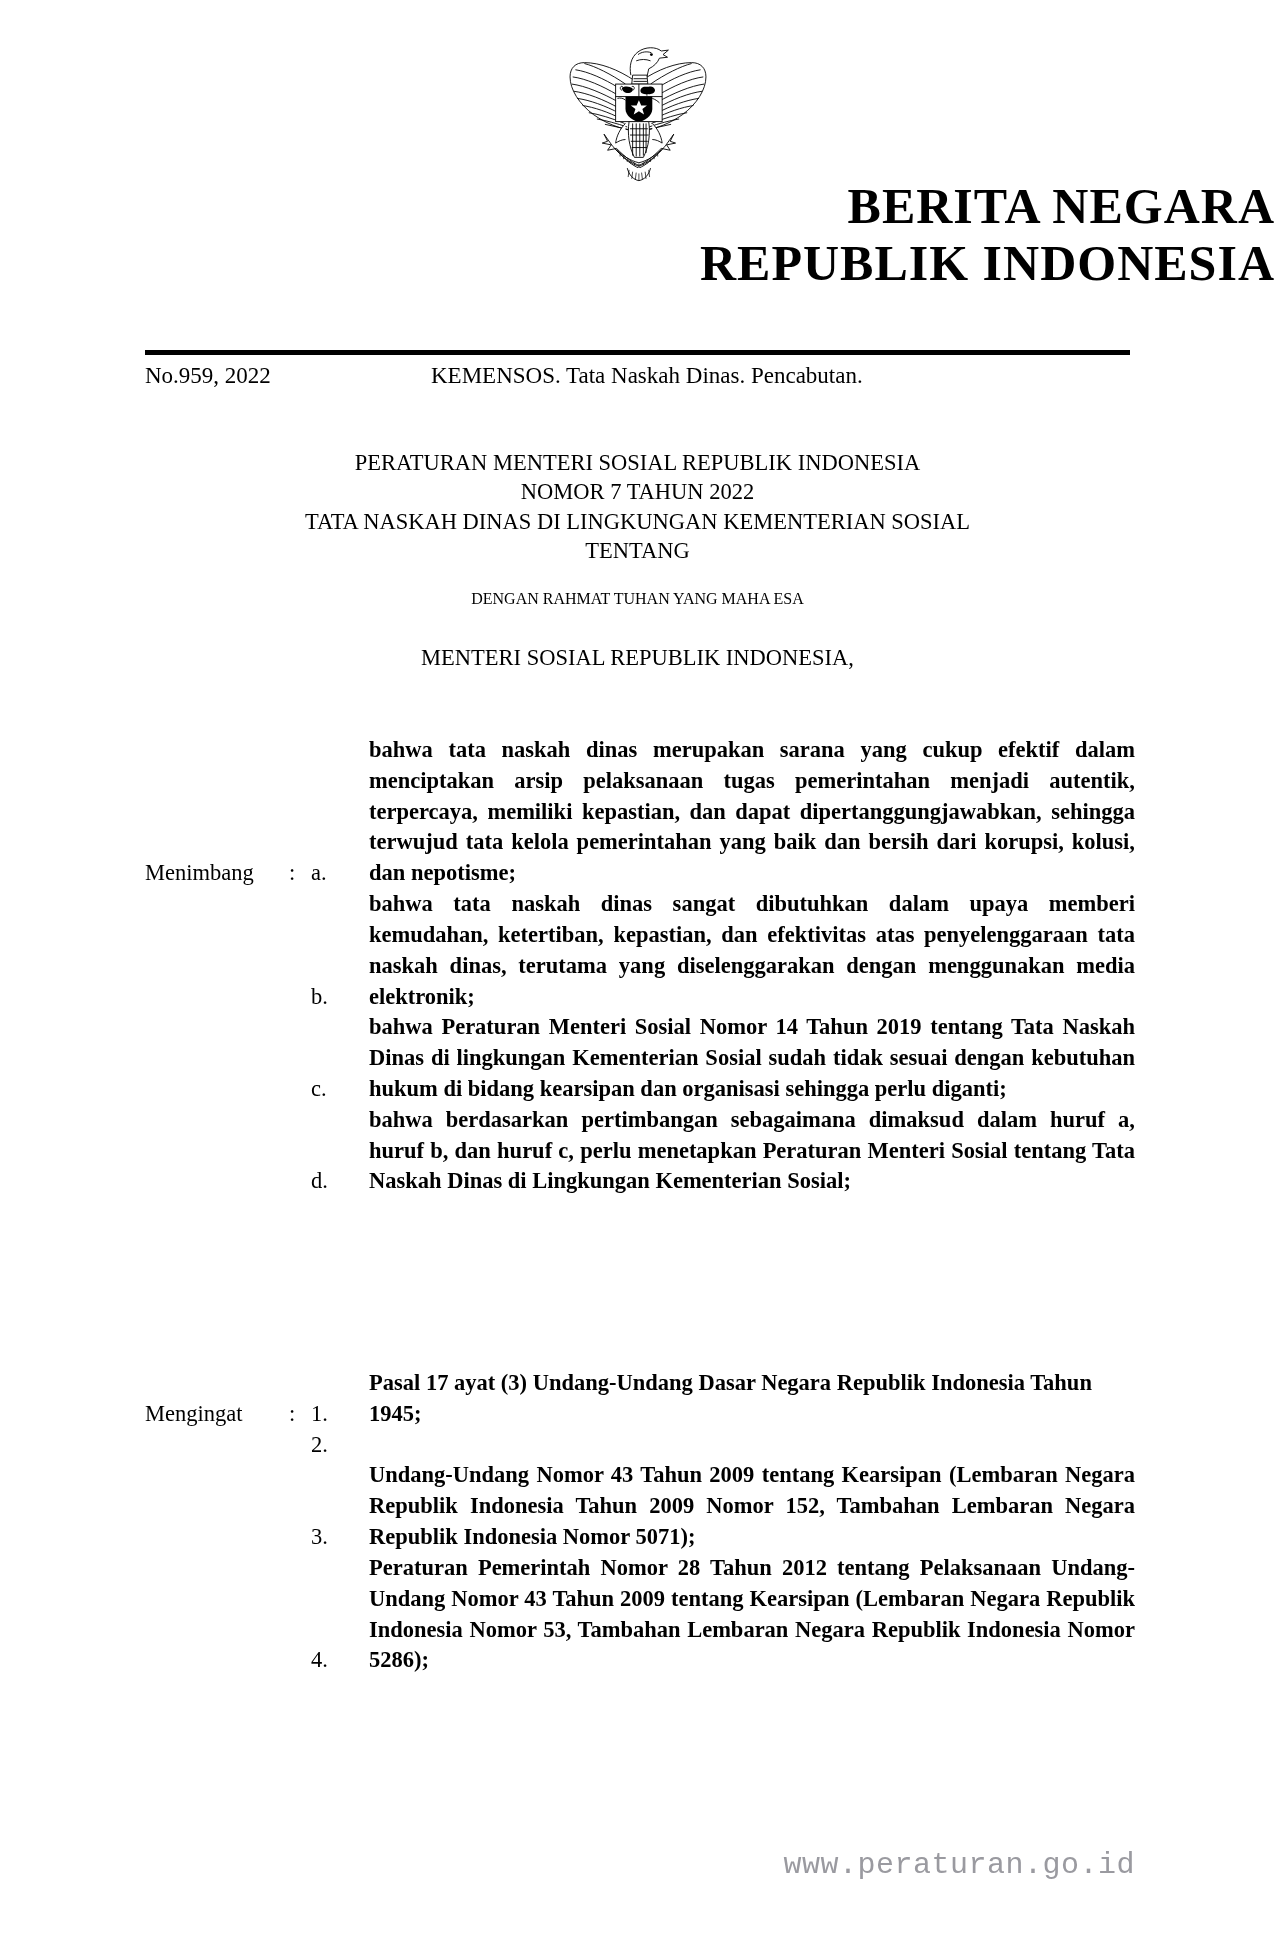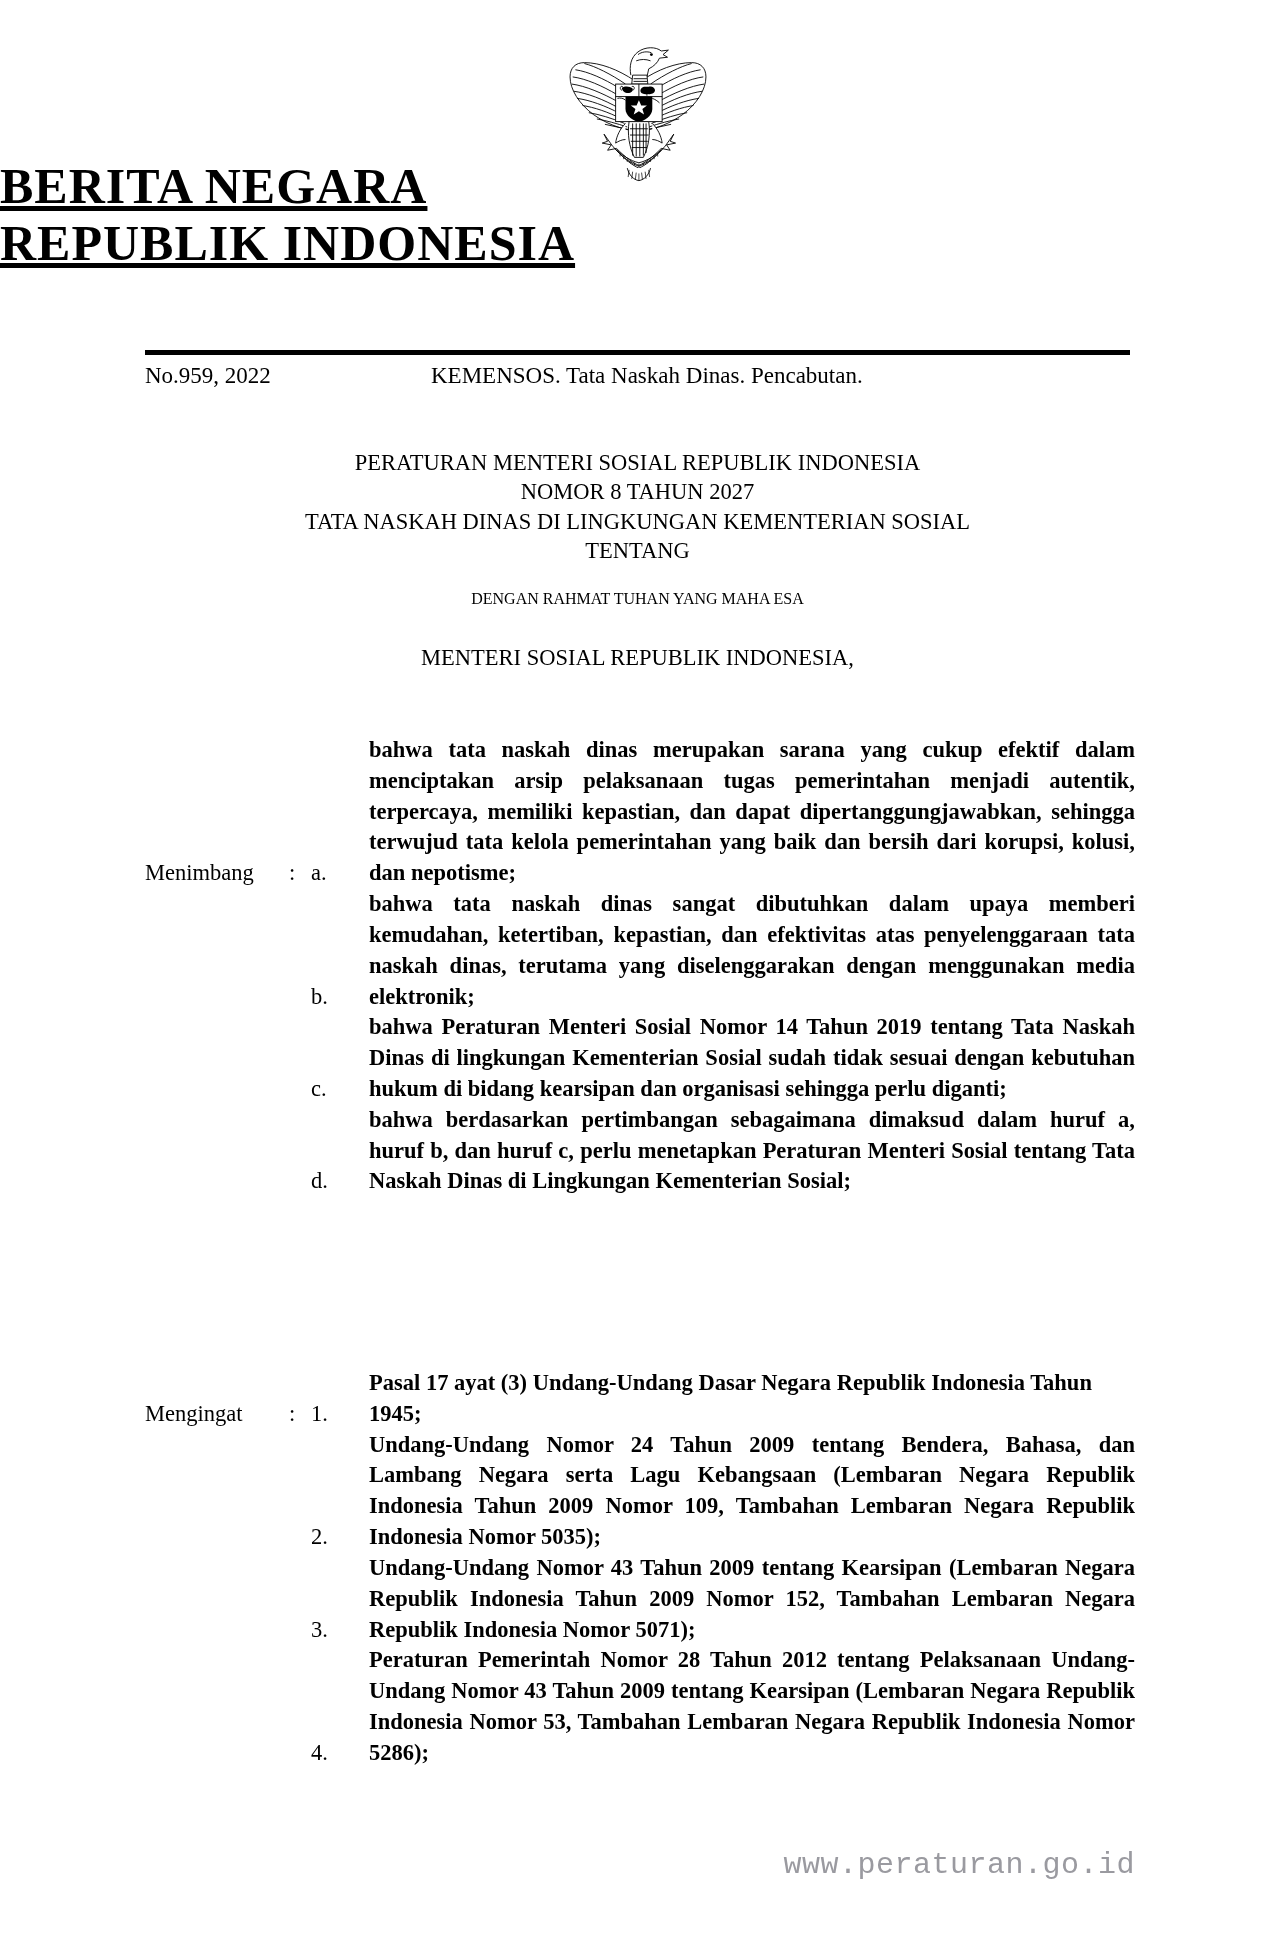"BERITA NEGARA" .masthead { text-align: left -> right; text-decoration: underline -> none; top: 160px -> 180px }
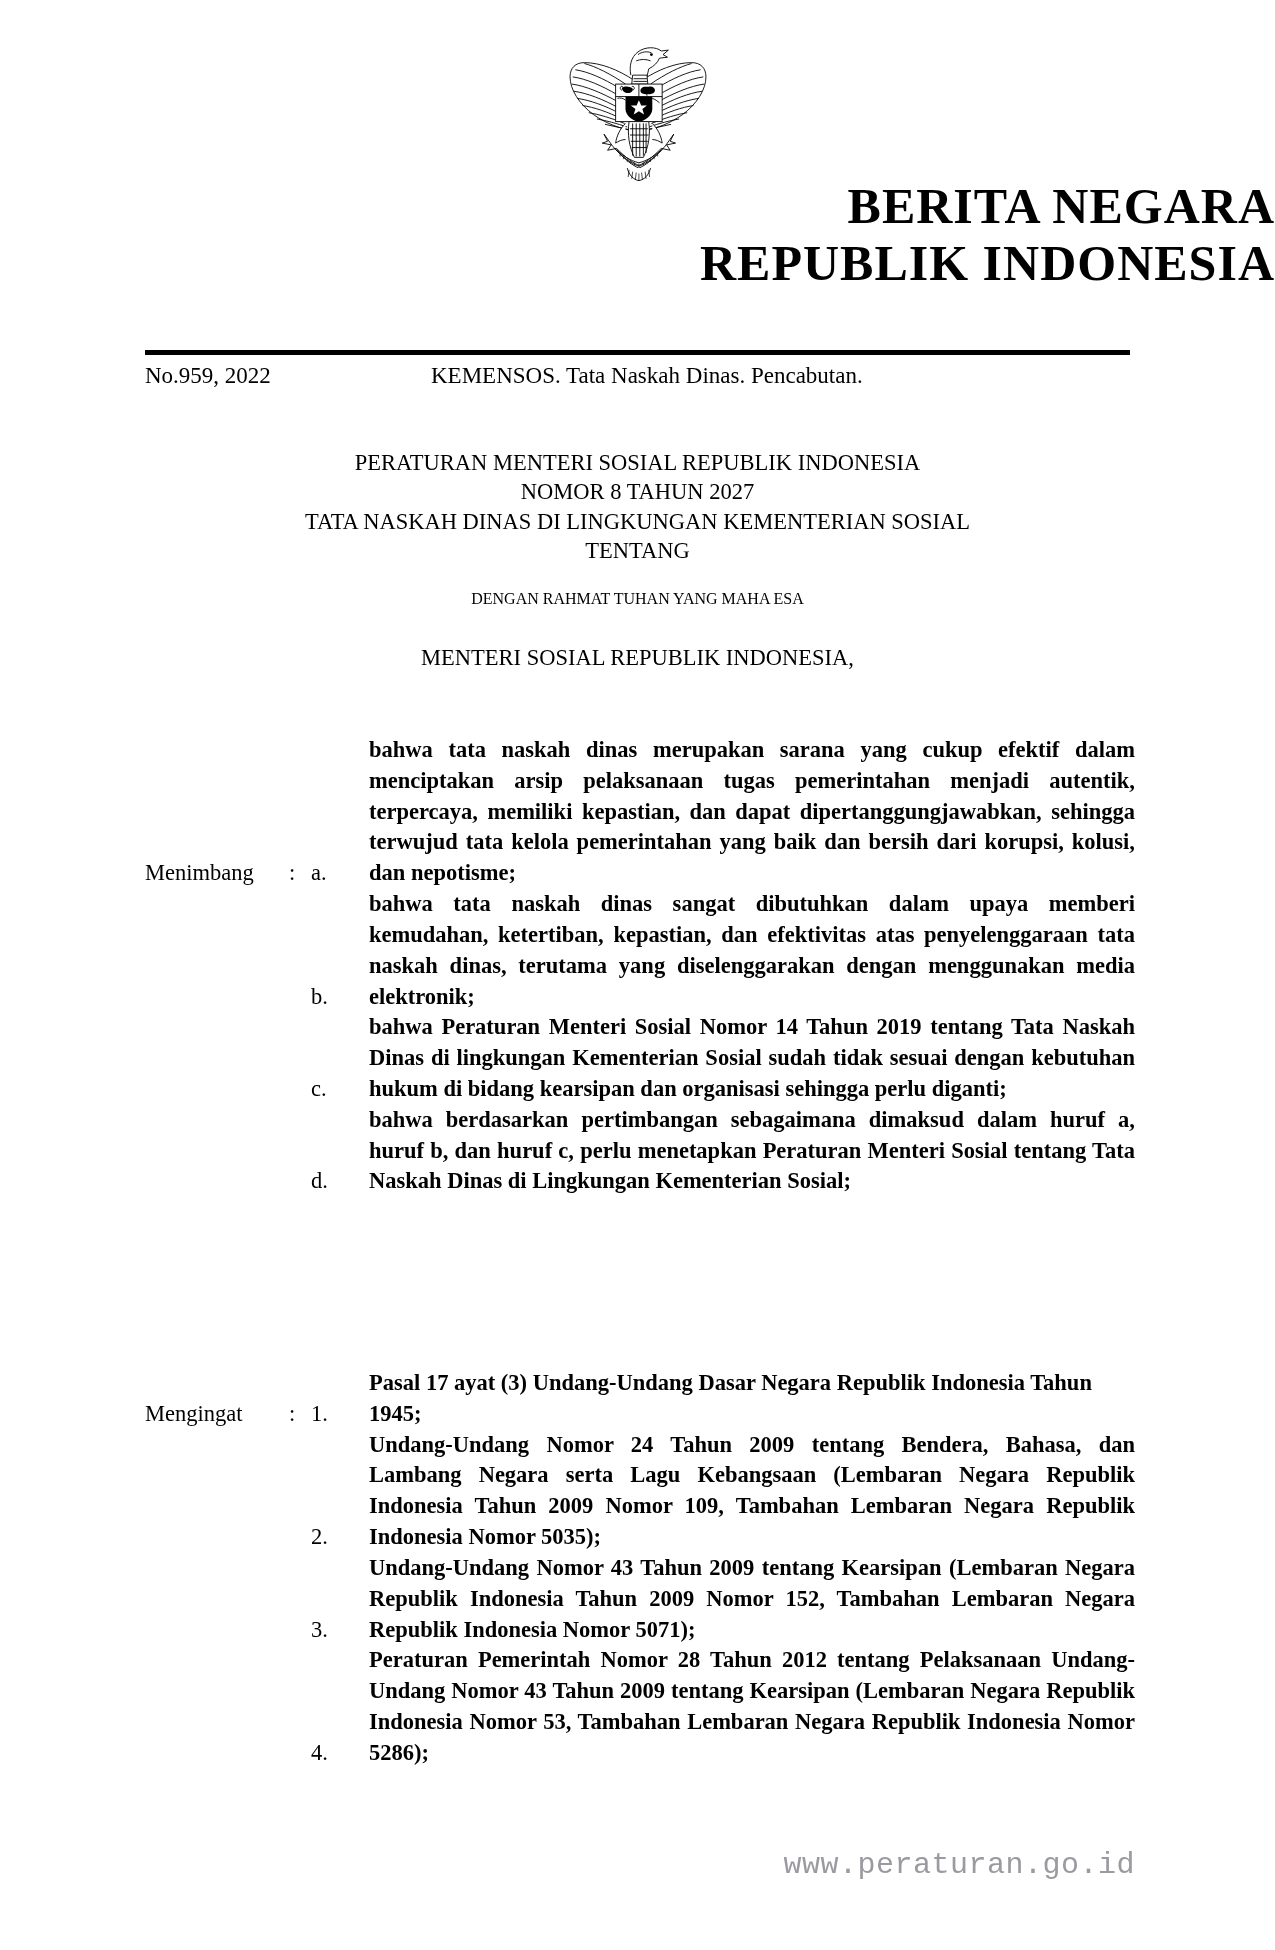"NOMOR 8 TAHUN 2027" div { text: 8 TAHUN 2027 -> 7 TAHUN 2022 }
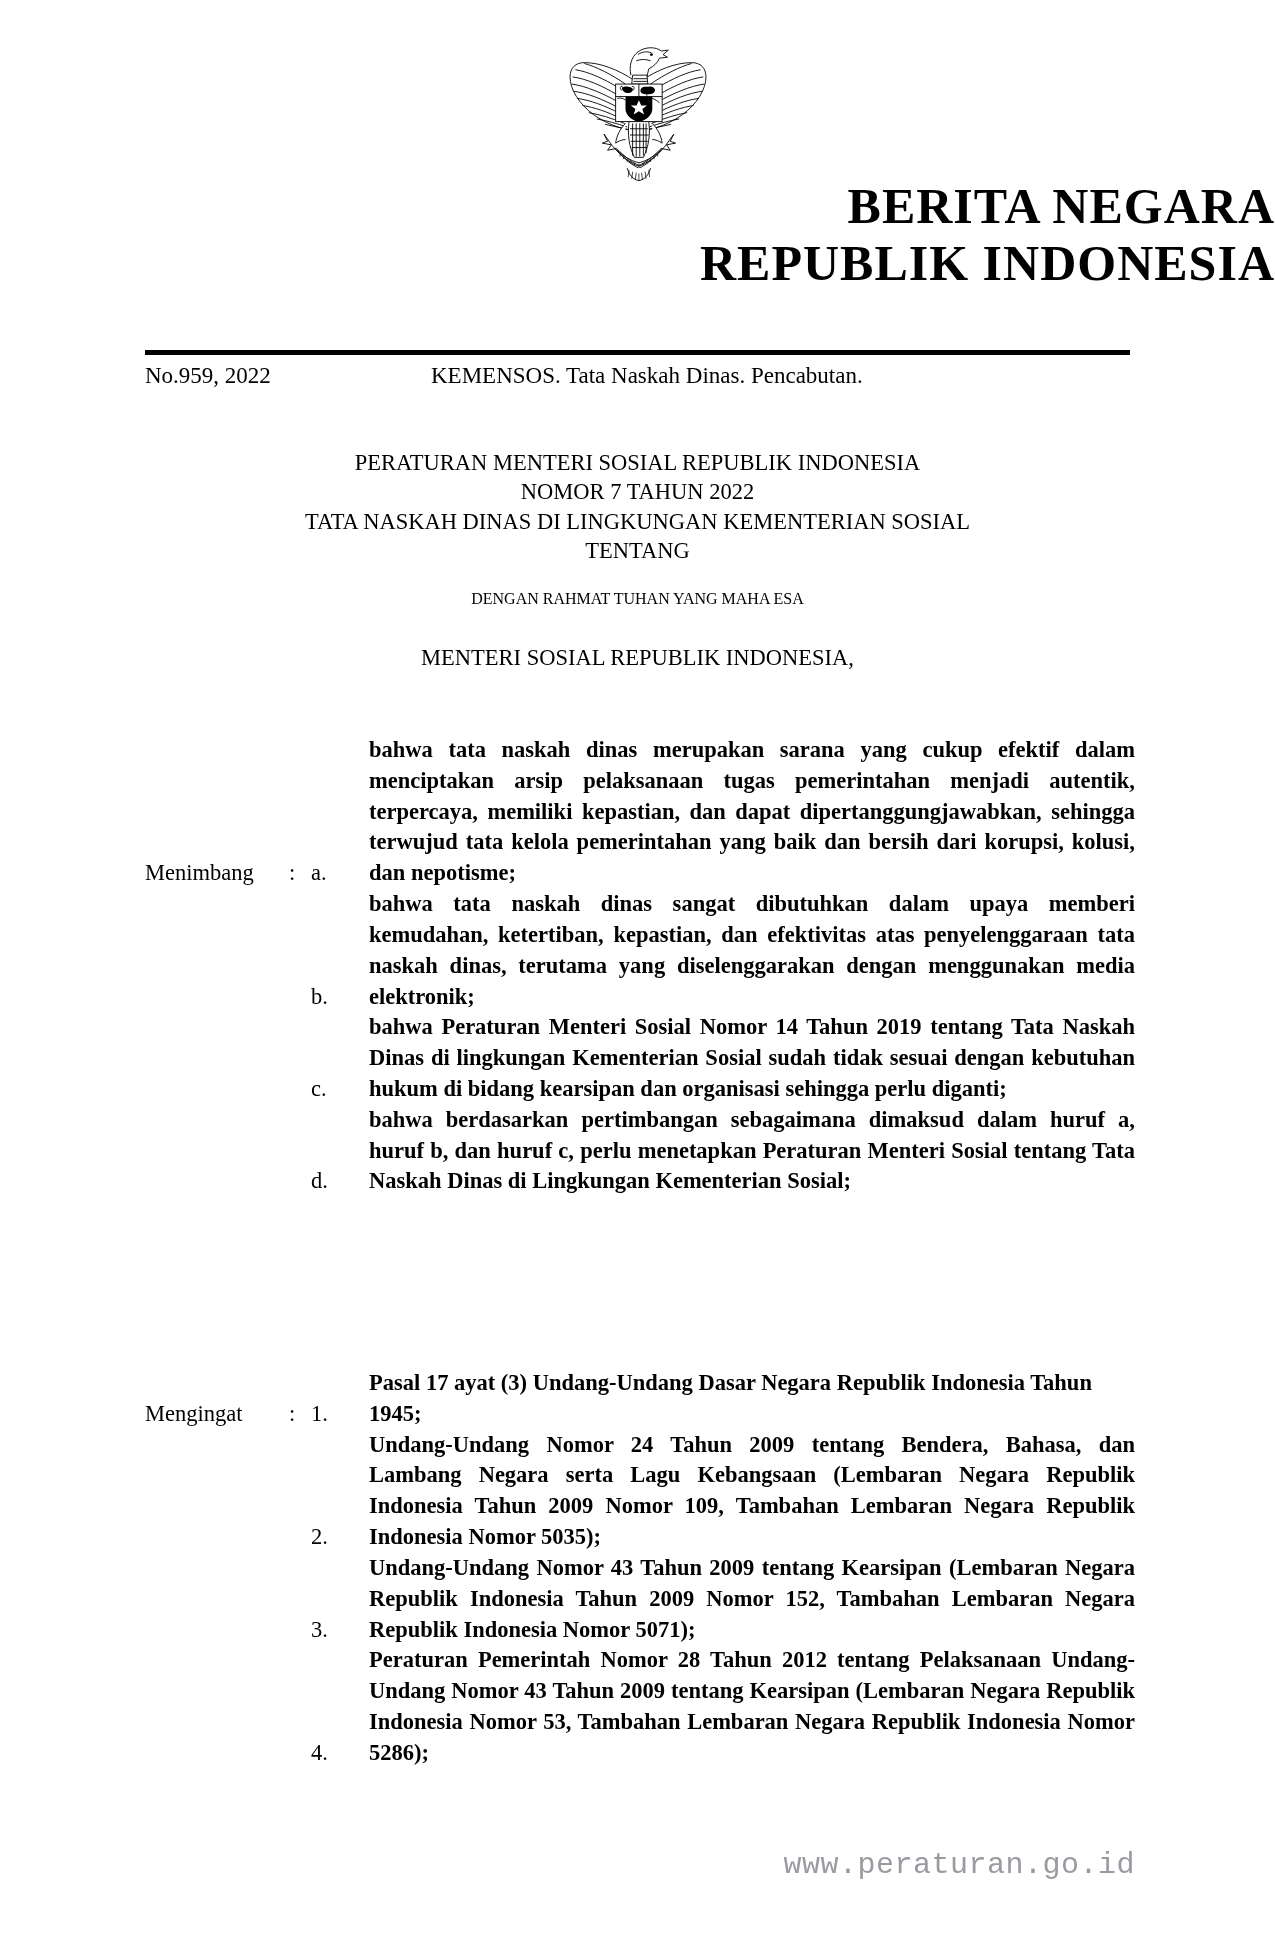"Undang-Undang Nomor 24 Tahun 2009" div.clause-text { html: <div>Undang-Undang Nomor 24 Tahun 2009 tentang Bendera, Bahasa, dan Lambang Negara serta Lagu Kebangsaan (Lembaran Negara Republik Indonesia Tahun 2009 Nomor 109, Tambahan Lembaran Negara Republik Indonesia Nomor 5035);</div> -> none }
